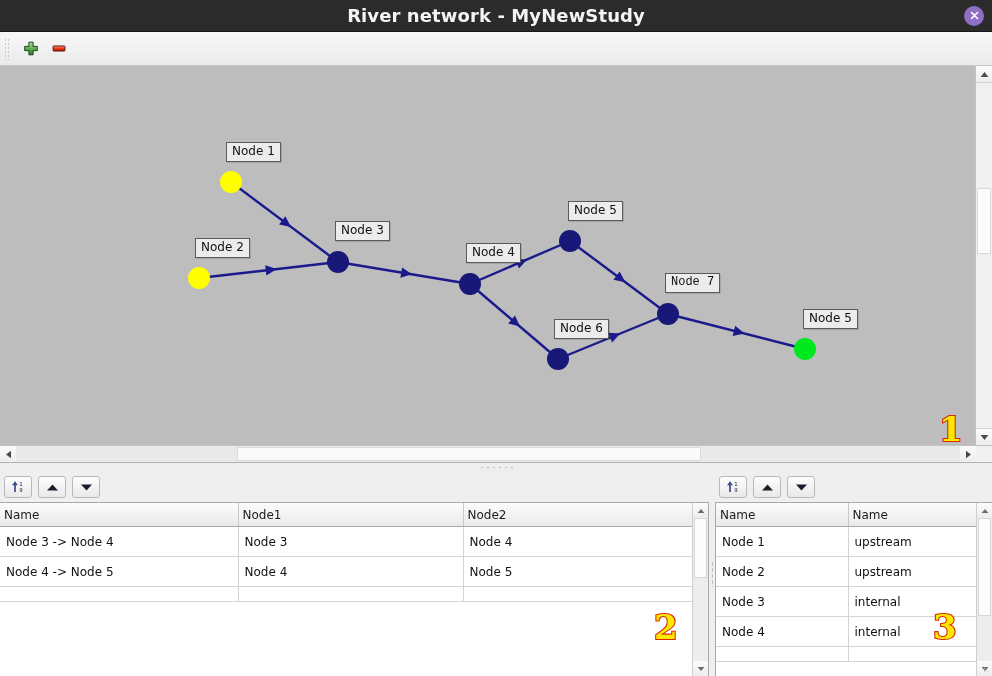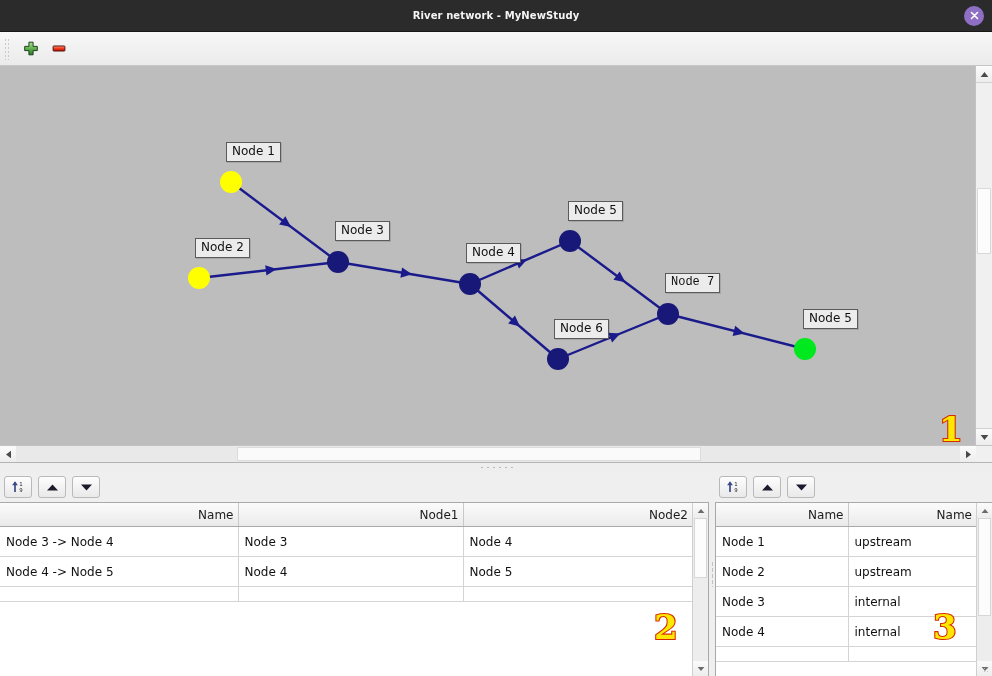"River network - MyNewStudy" .titlebar-text { font-size: 10px -> 18px }
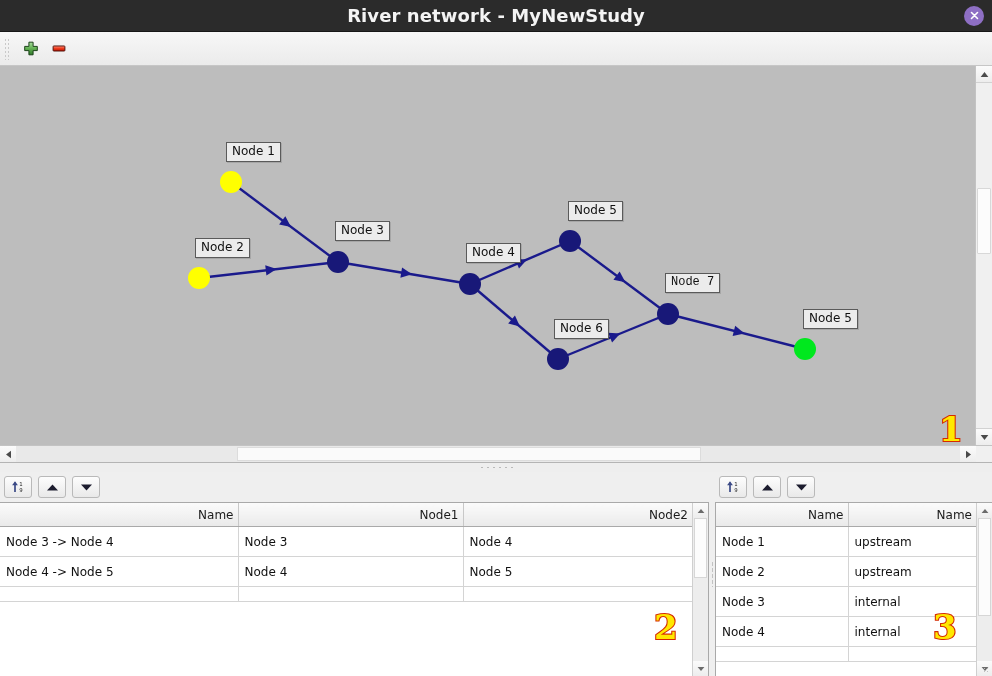"Name" table.grid th { text-align: right -> left }
